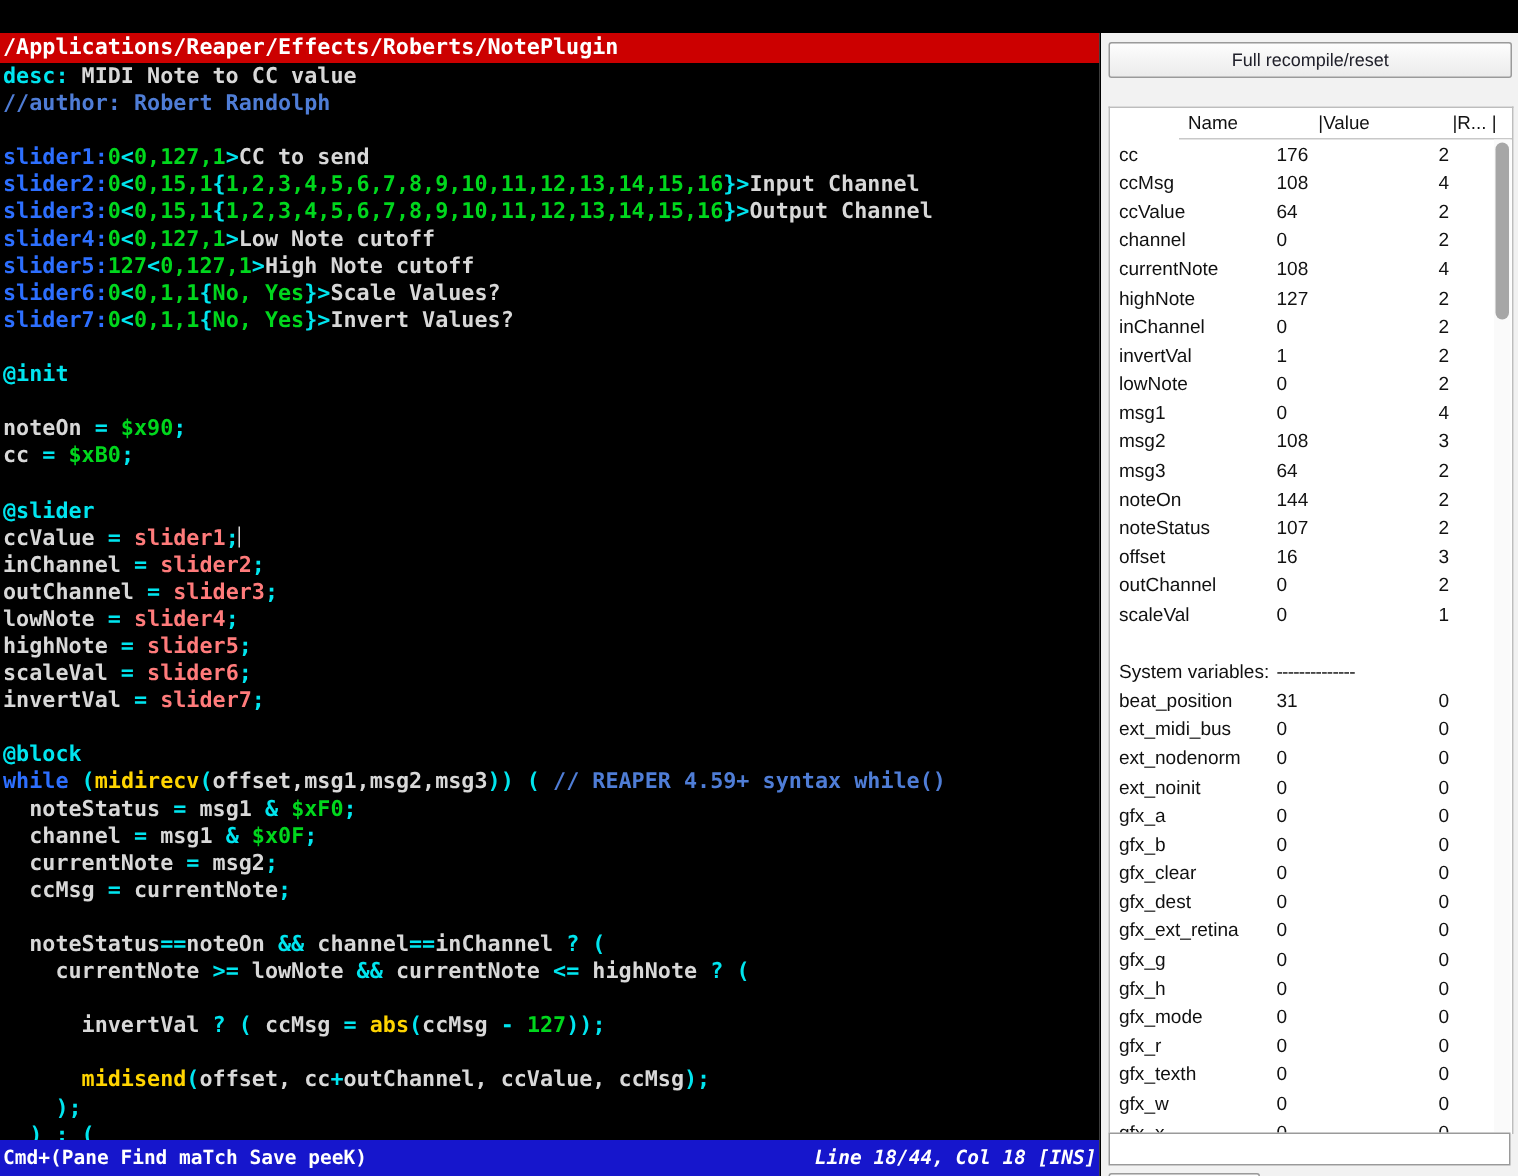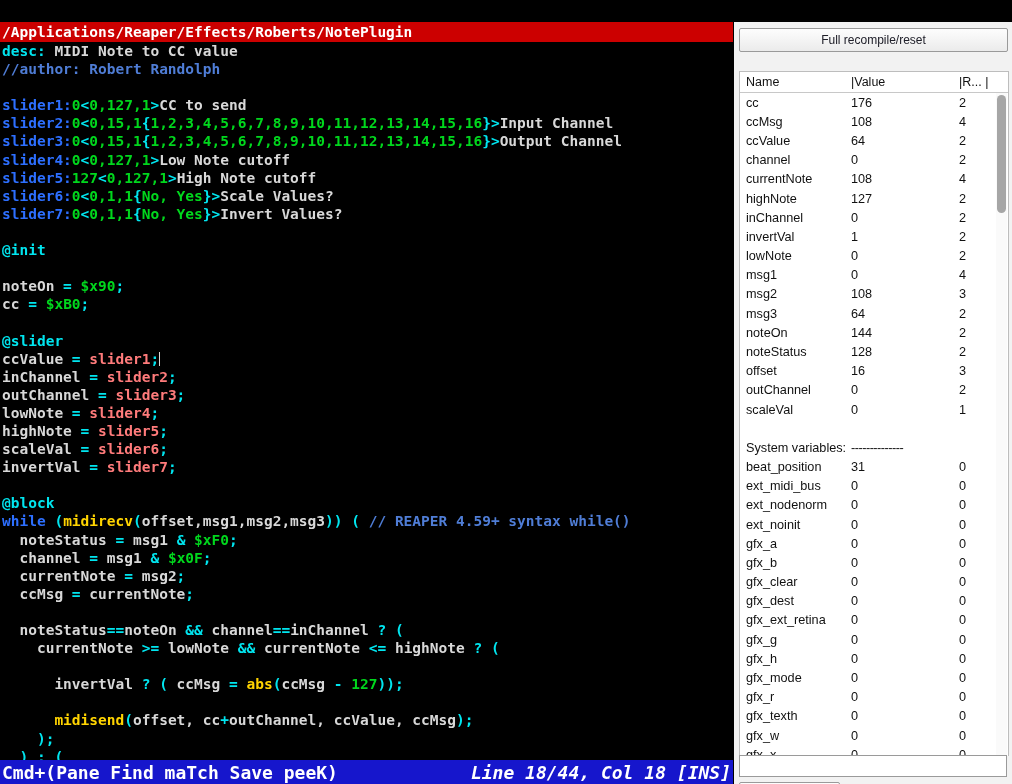"Name" .thead { margin-left: none -> 46px }
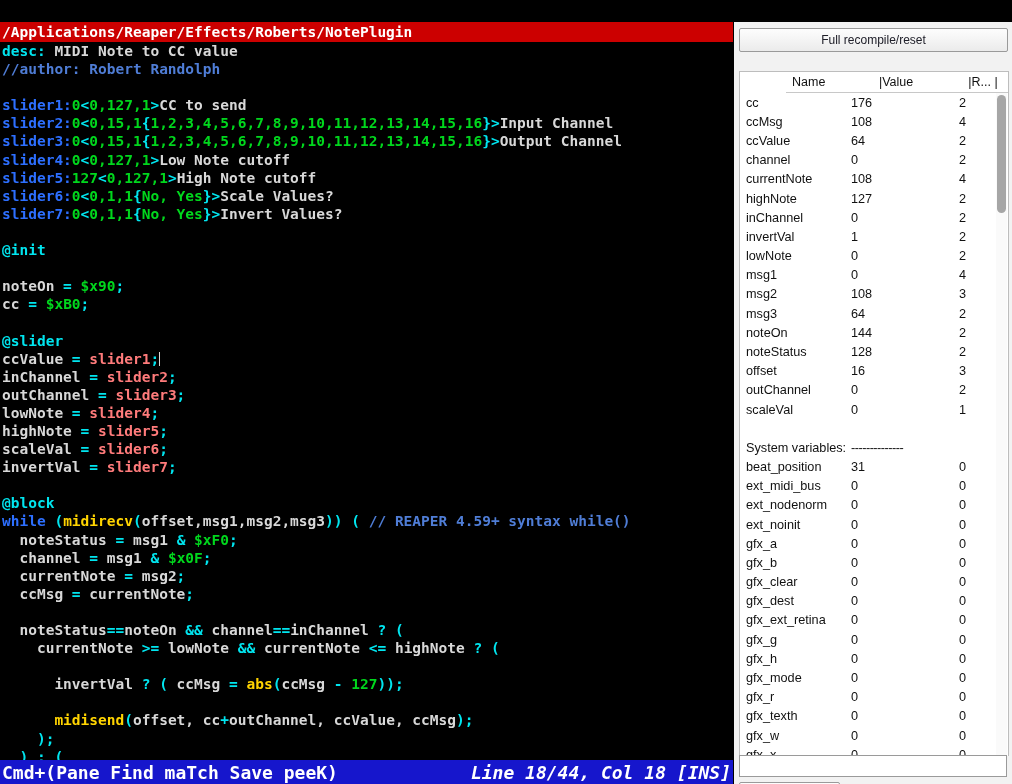"128" div.cval { text: 128 -> 107 }
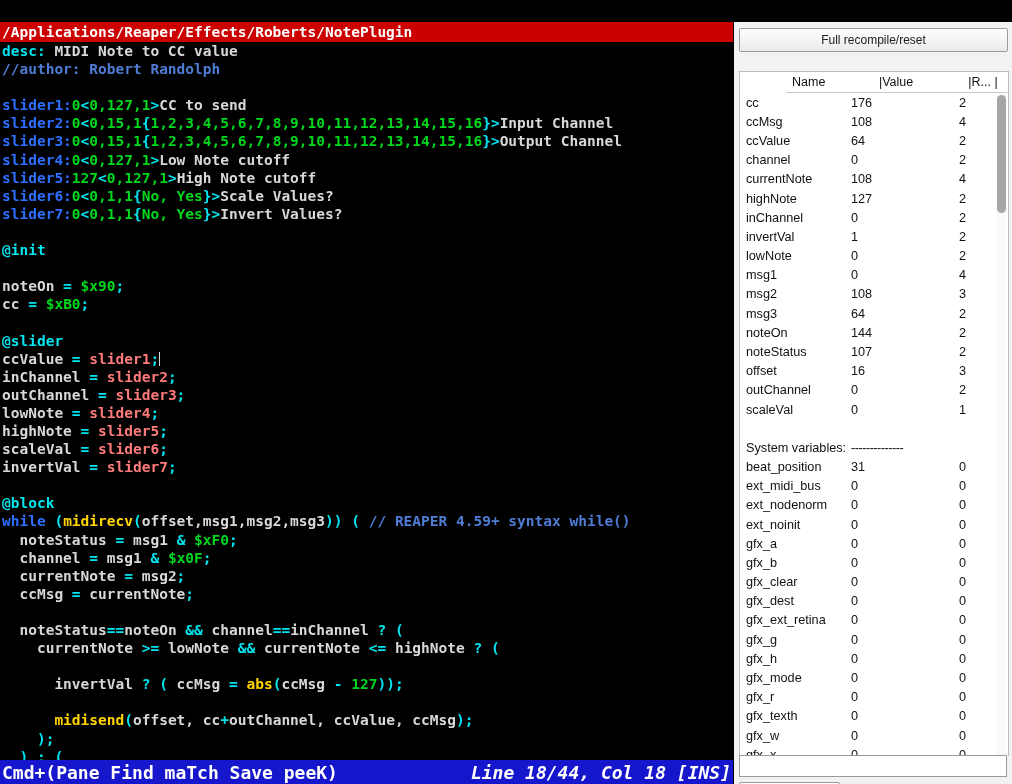"Cmd+(Pane Find maTch Save peeK)" .statusbar { font-size: 18px -> 13px }
